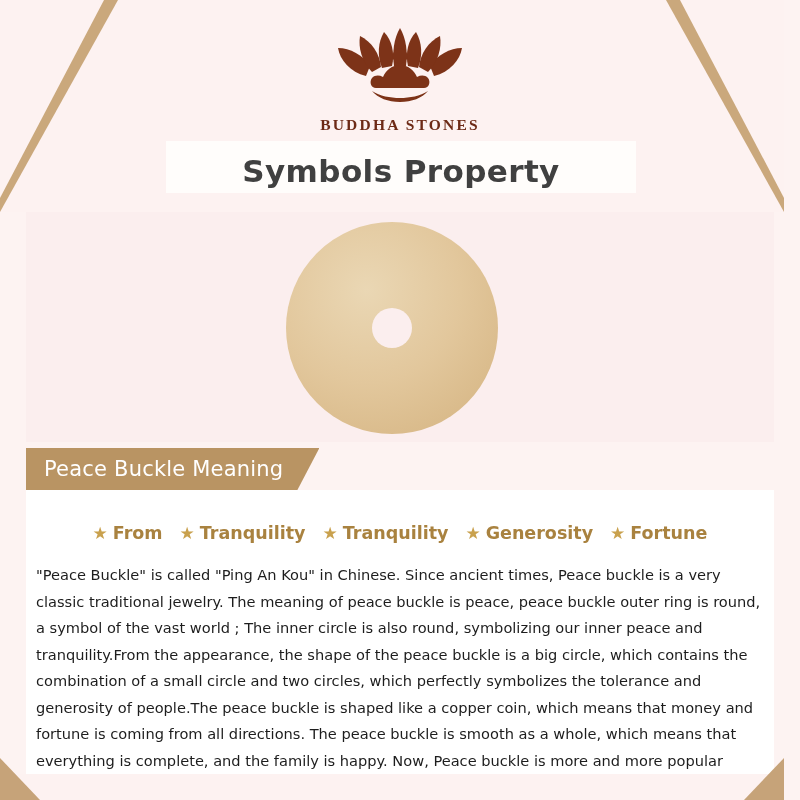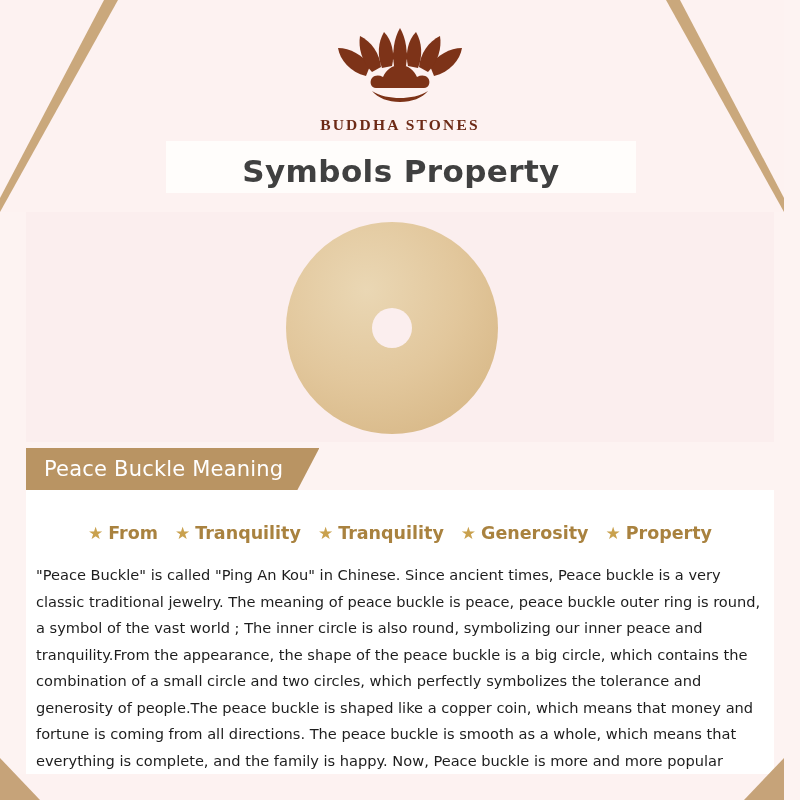"Property" span { text: Property -> Fortune }
